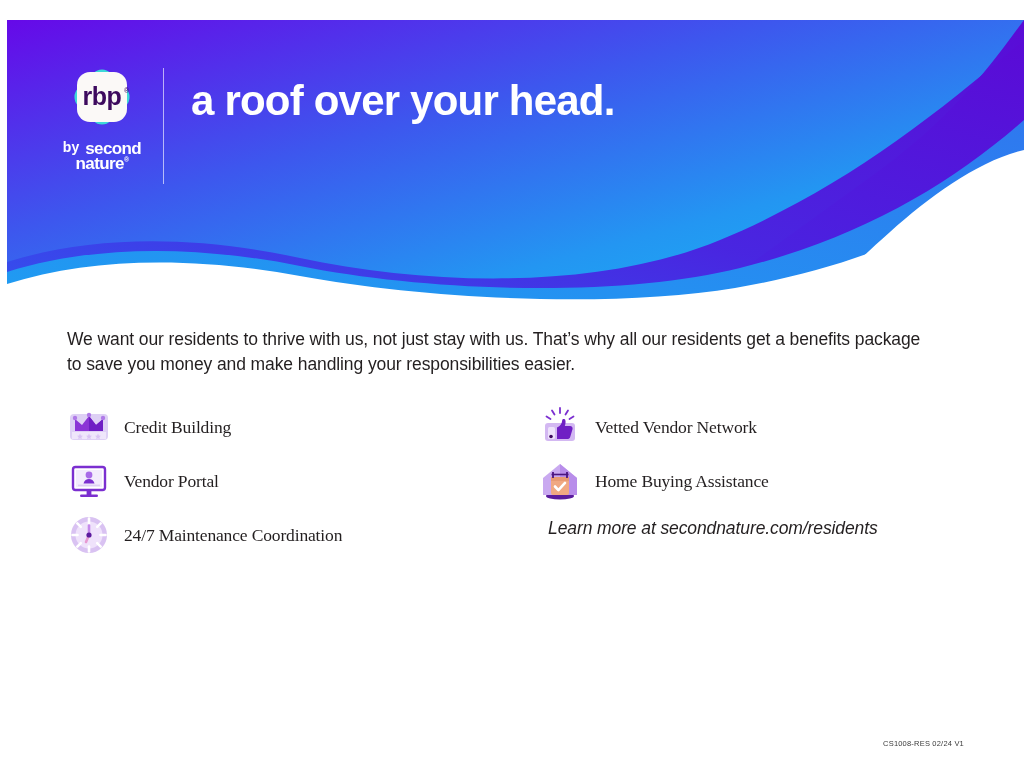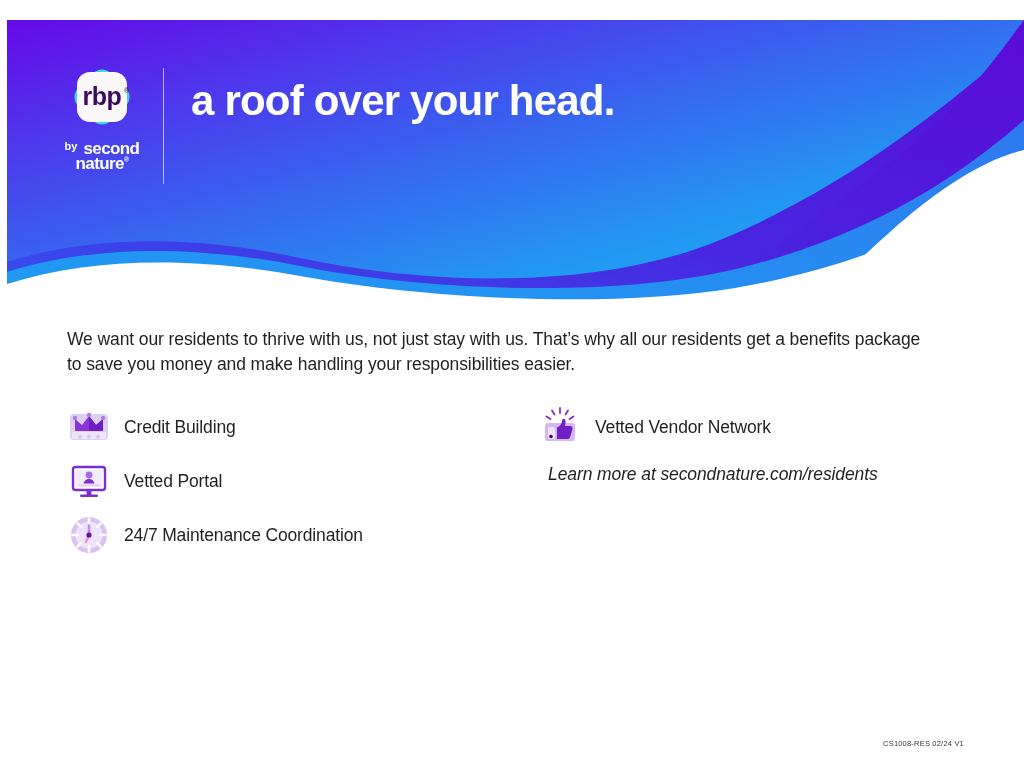"by" .logo-by { font-size: 11px -> 14px }
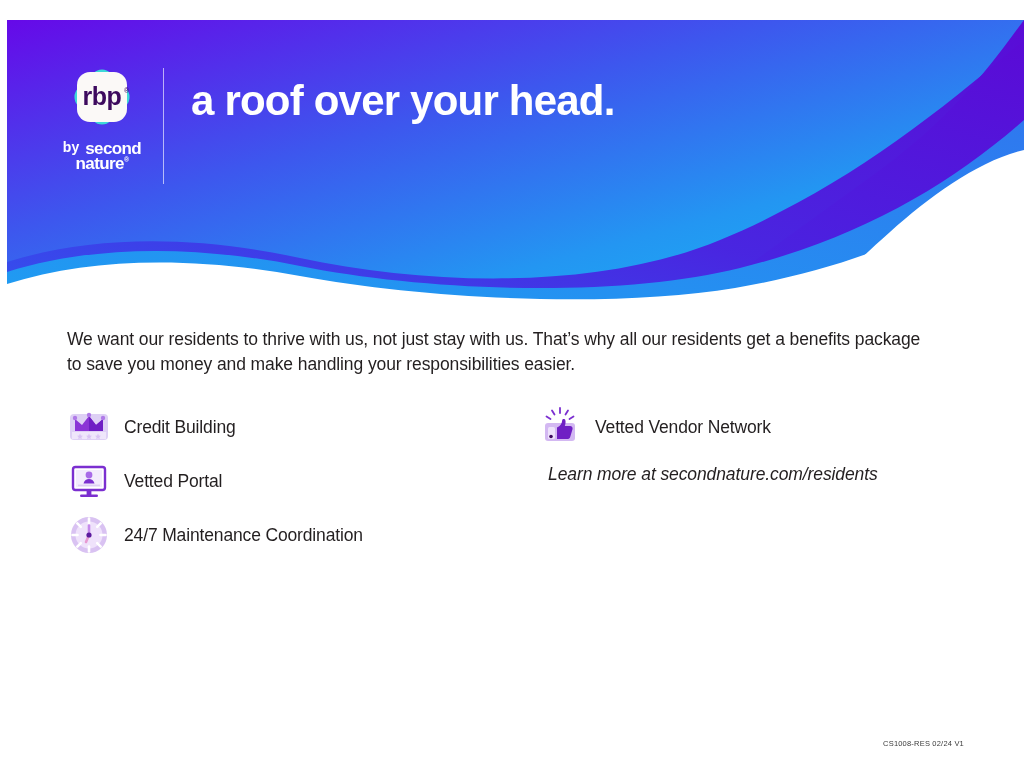"Credit Building" .benefit { font-family: none -> Liberation Serif, serif }
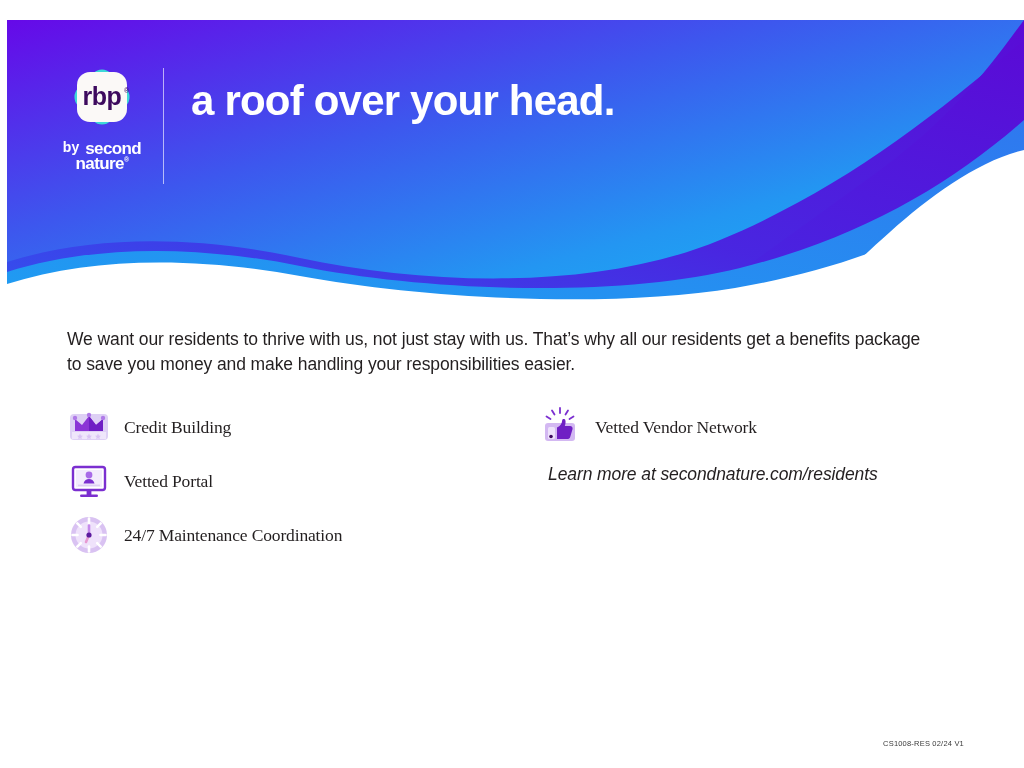"Vetted Portal" span.benefit-label { text: Vetted -> Vendor }
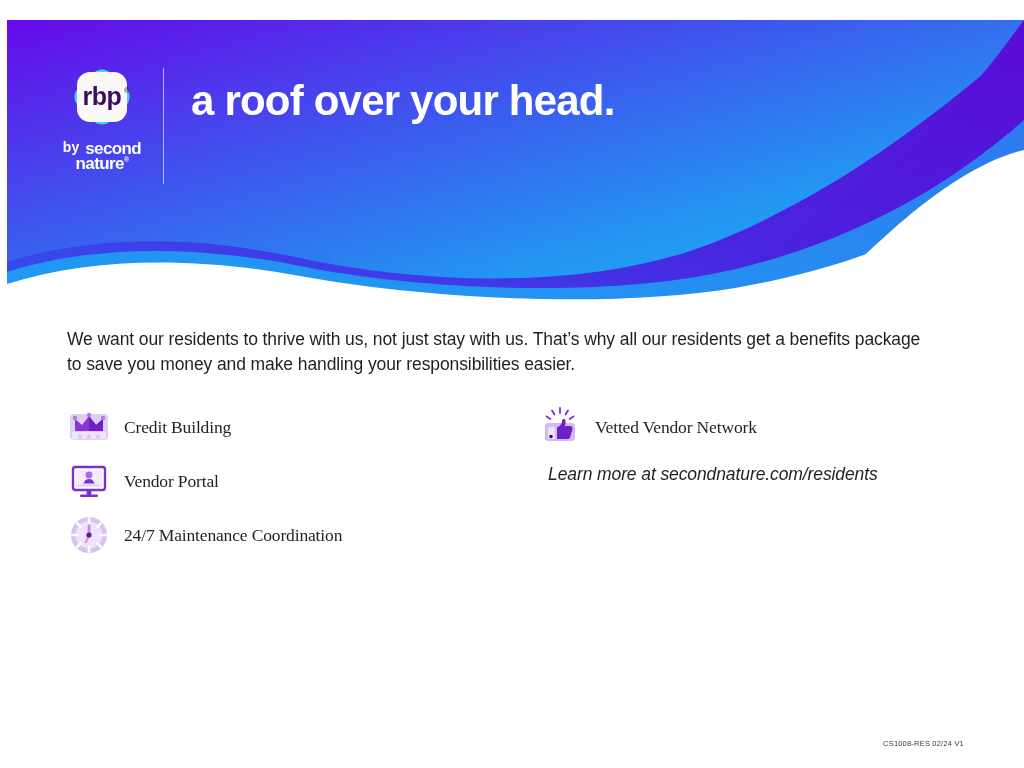"Home Buying Assistance" div.benefit { html: none -> <div> <span> <svg> <ellipse></ellipse> <path></path> <path></path> <rect></rect> <rect></rect> <line></line> <line></line> <line></line> <path></path> </svg> </span> <span>Home Buying Assistance</span> </div> }
